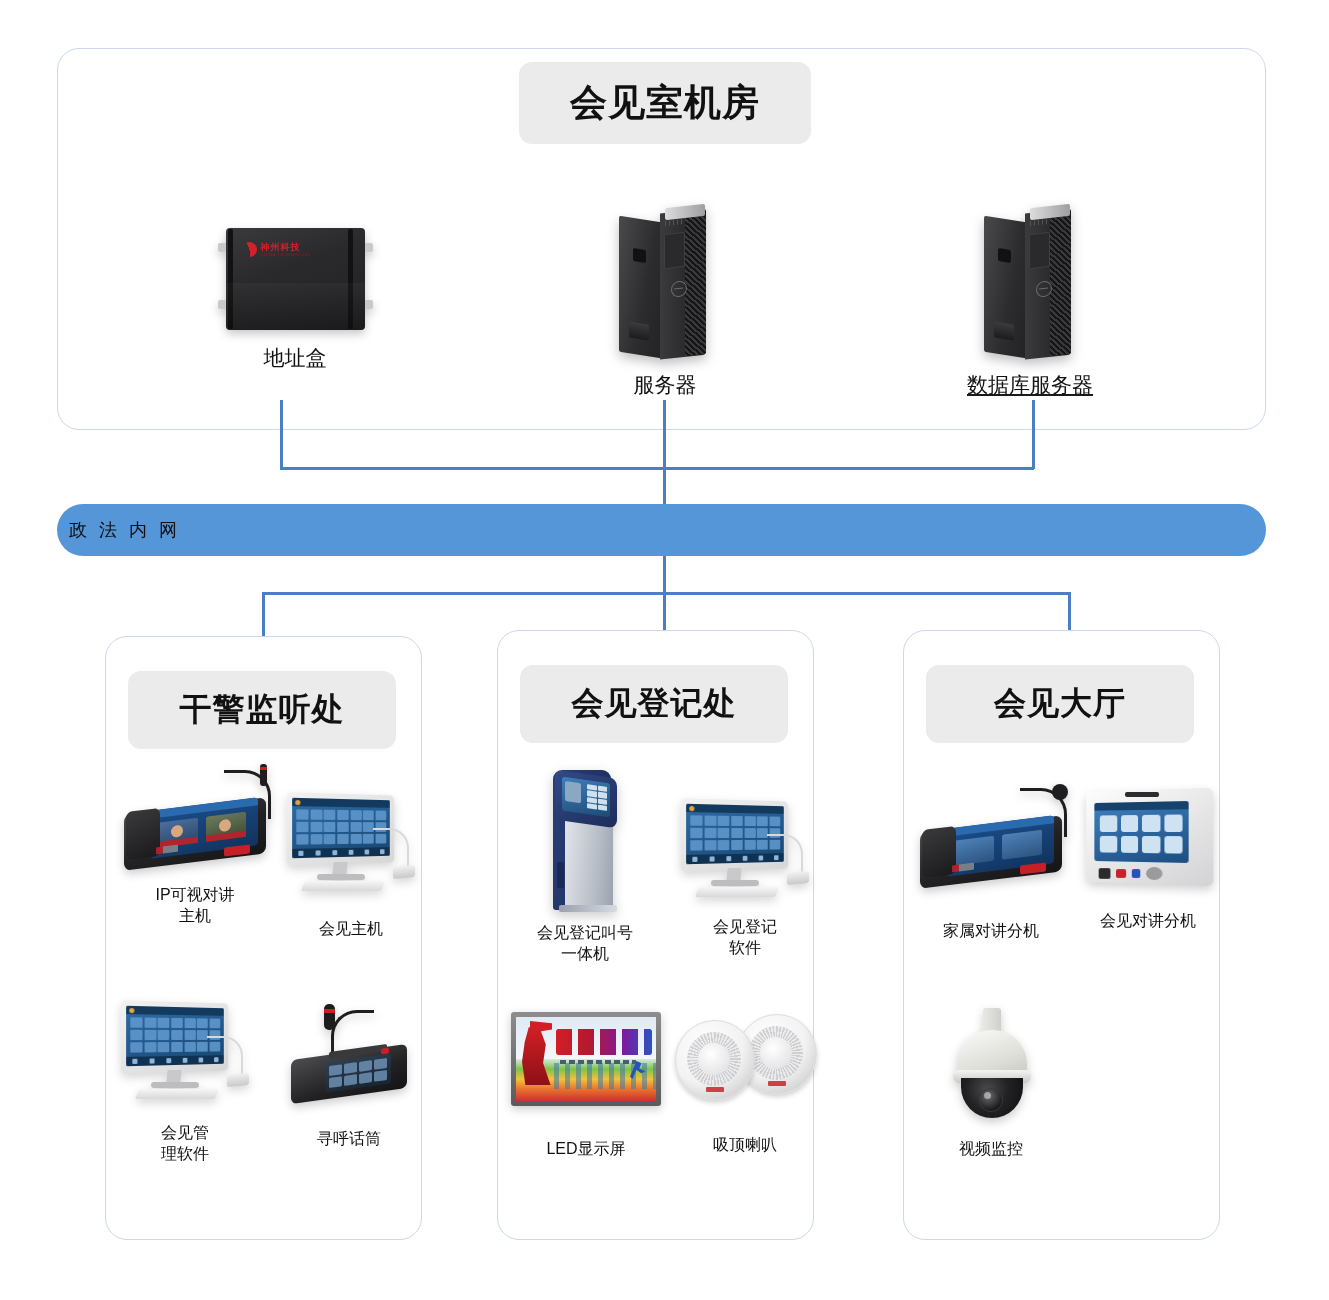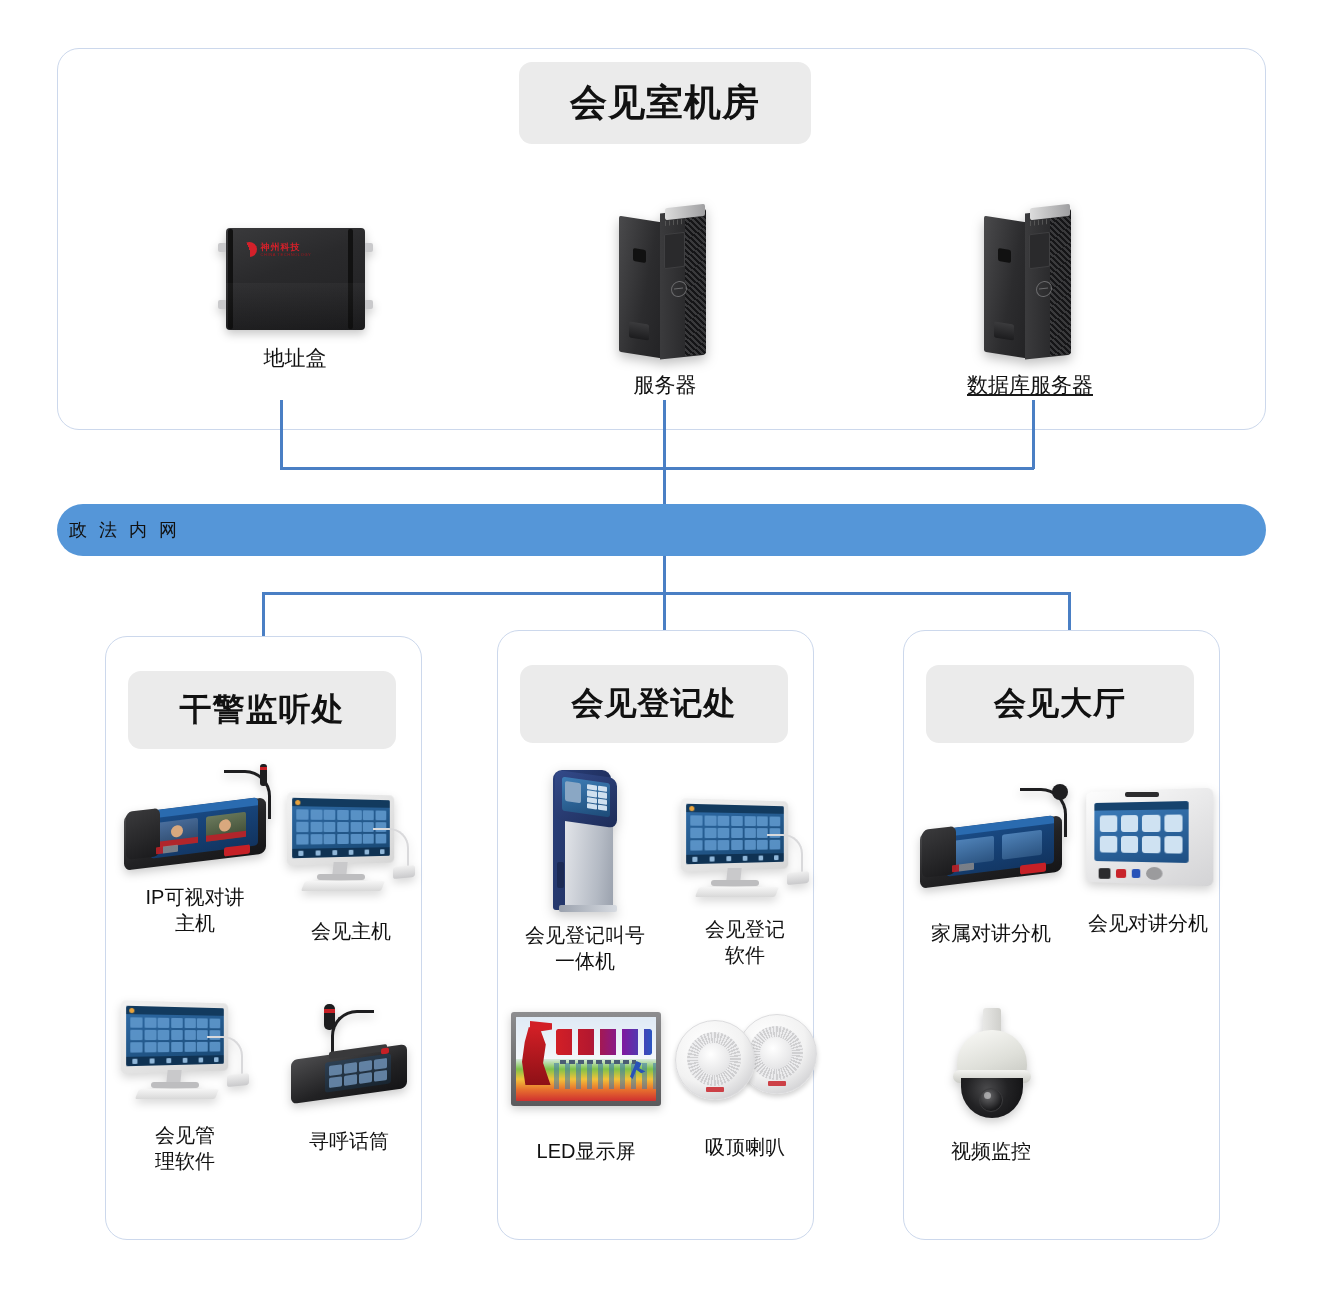"IP可视对讲" .dev .cap { font-size: 20px -> 16px }
